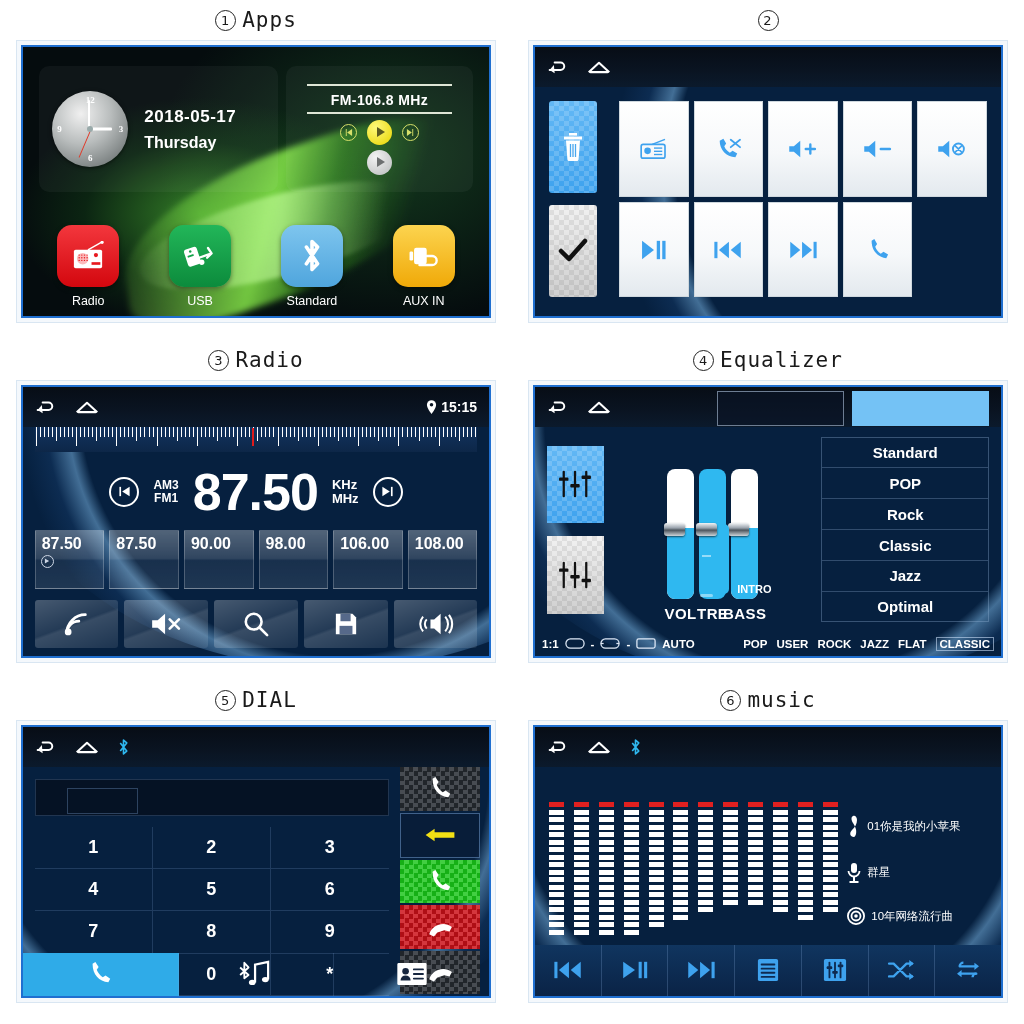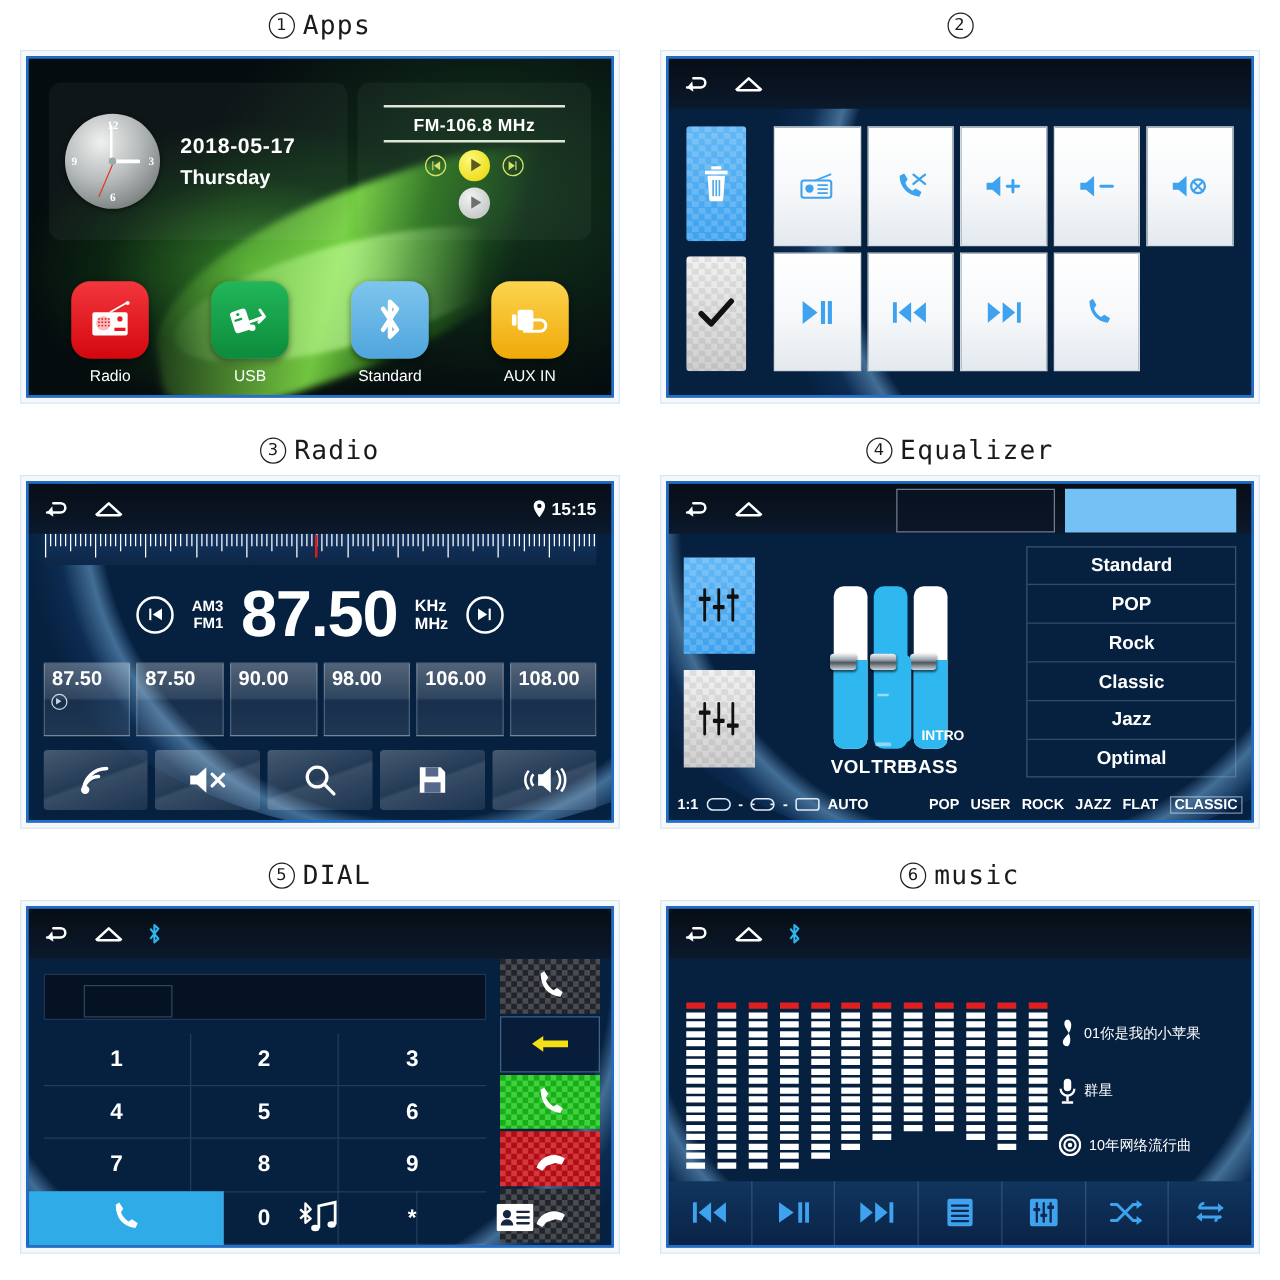"AM3" .band { text-align: right -> center }
